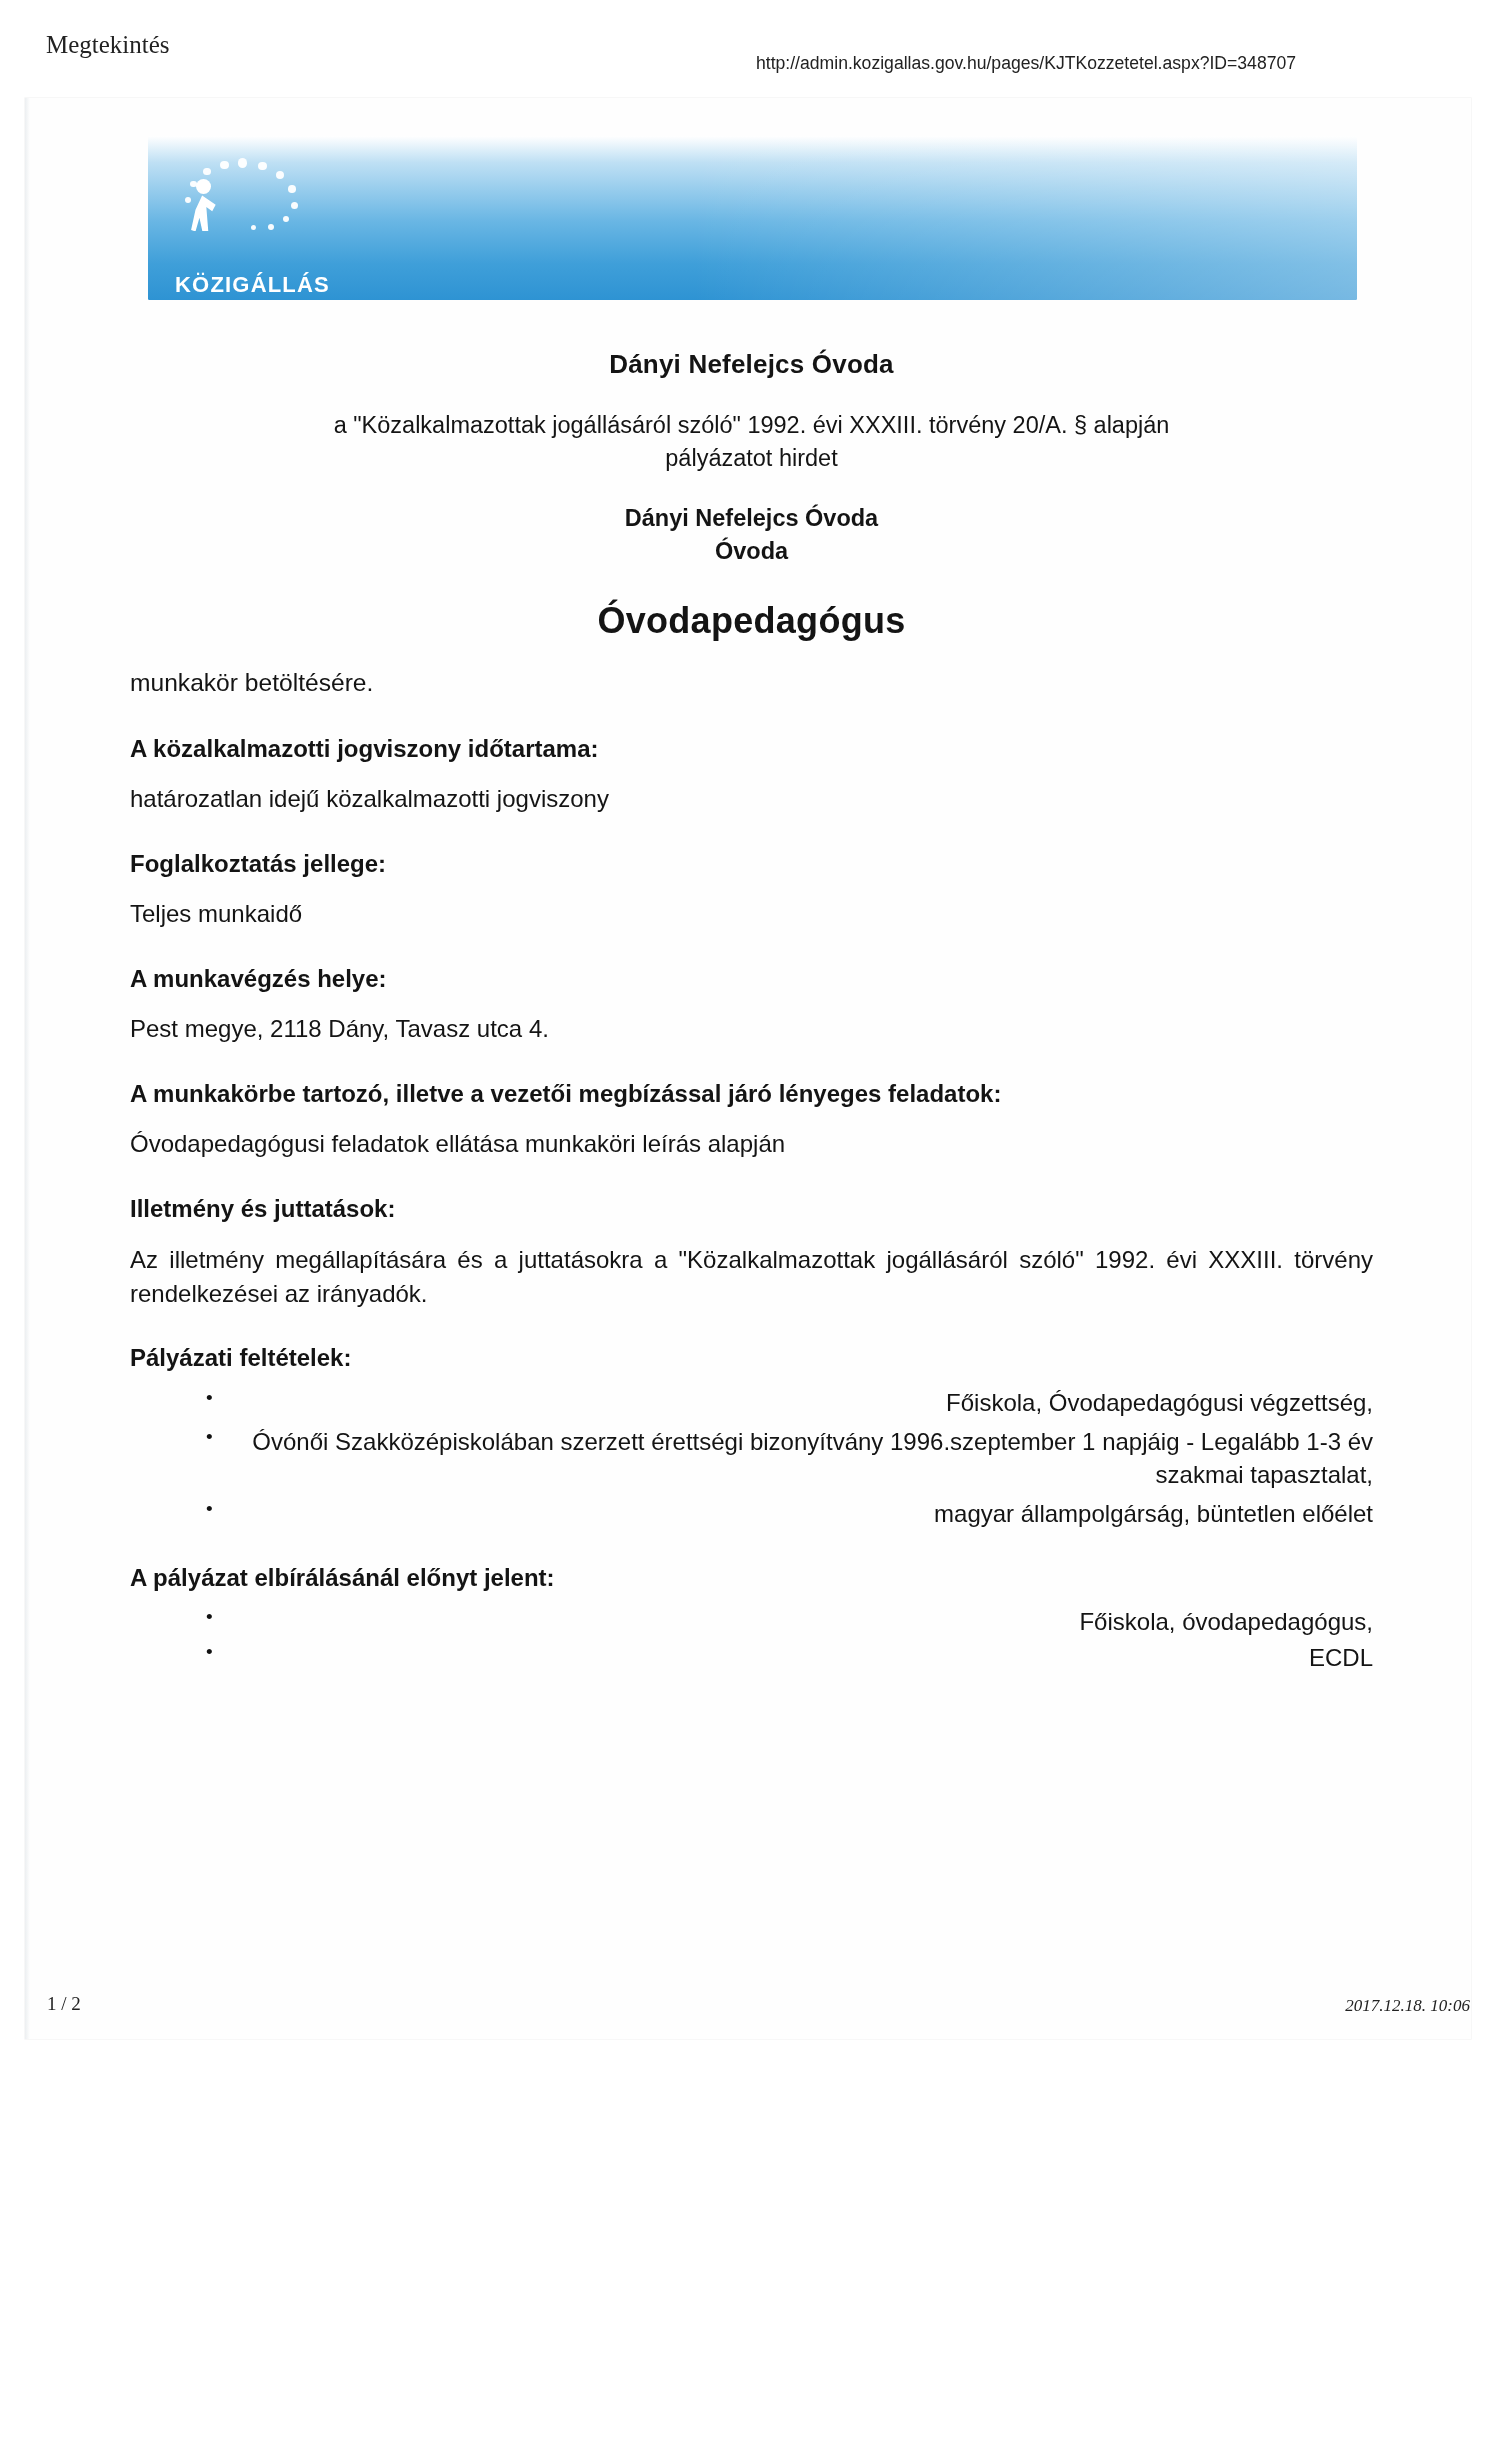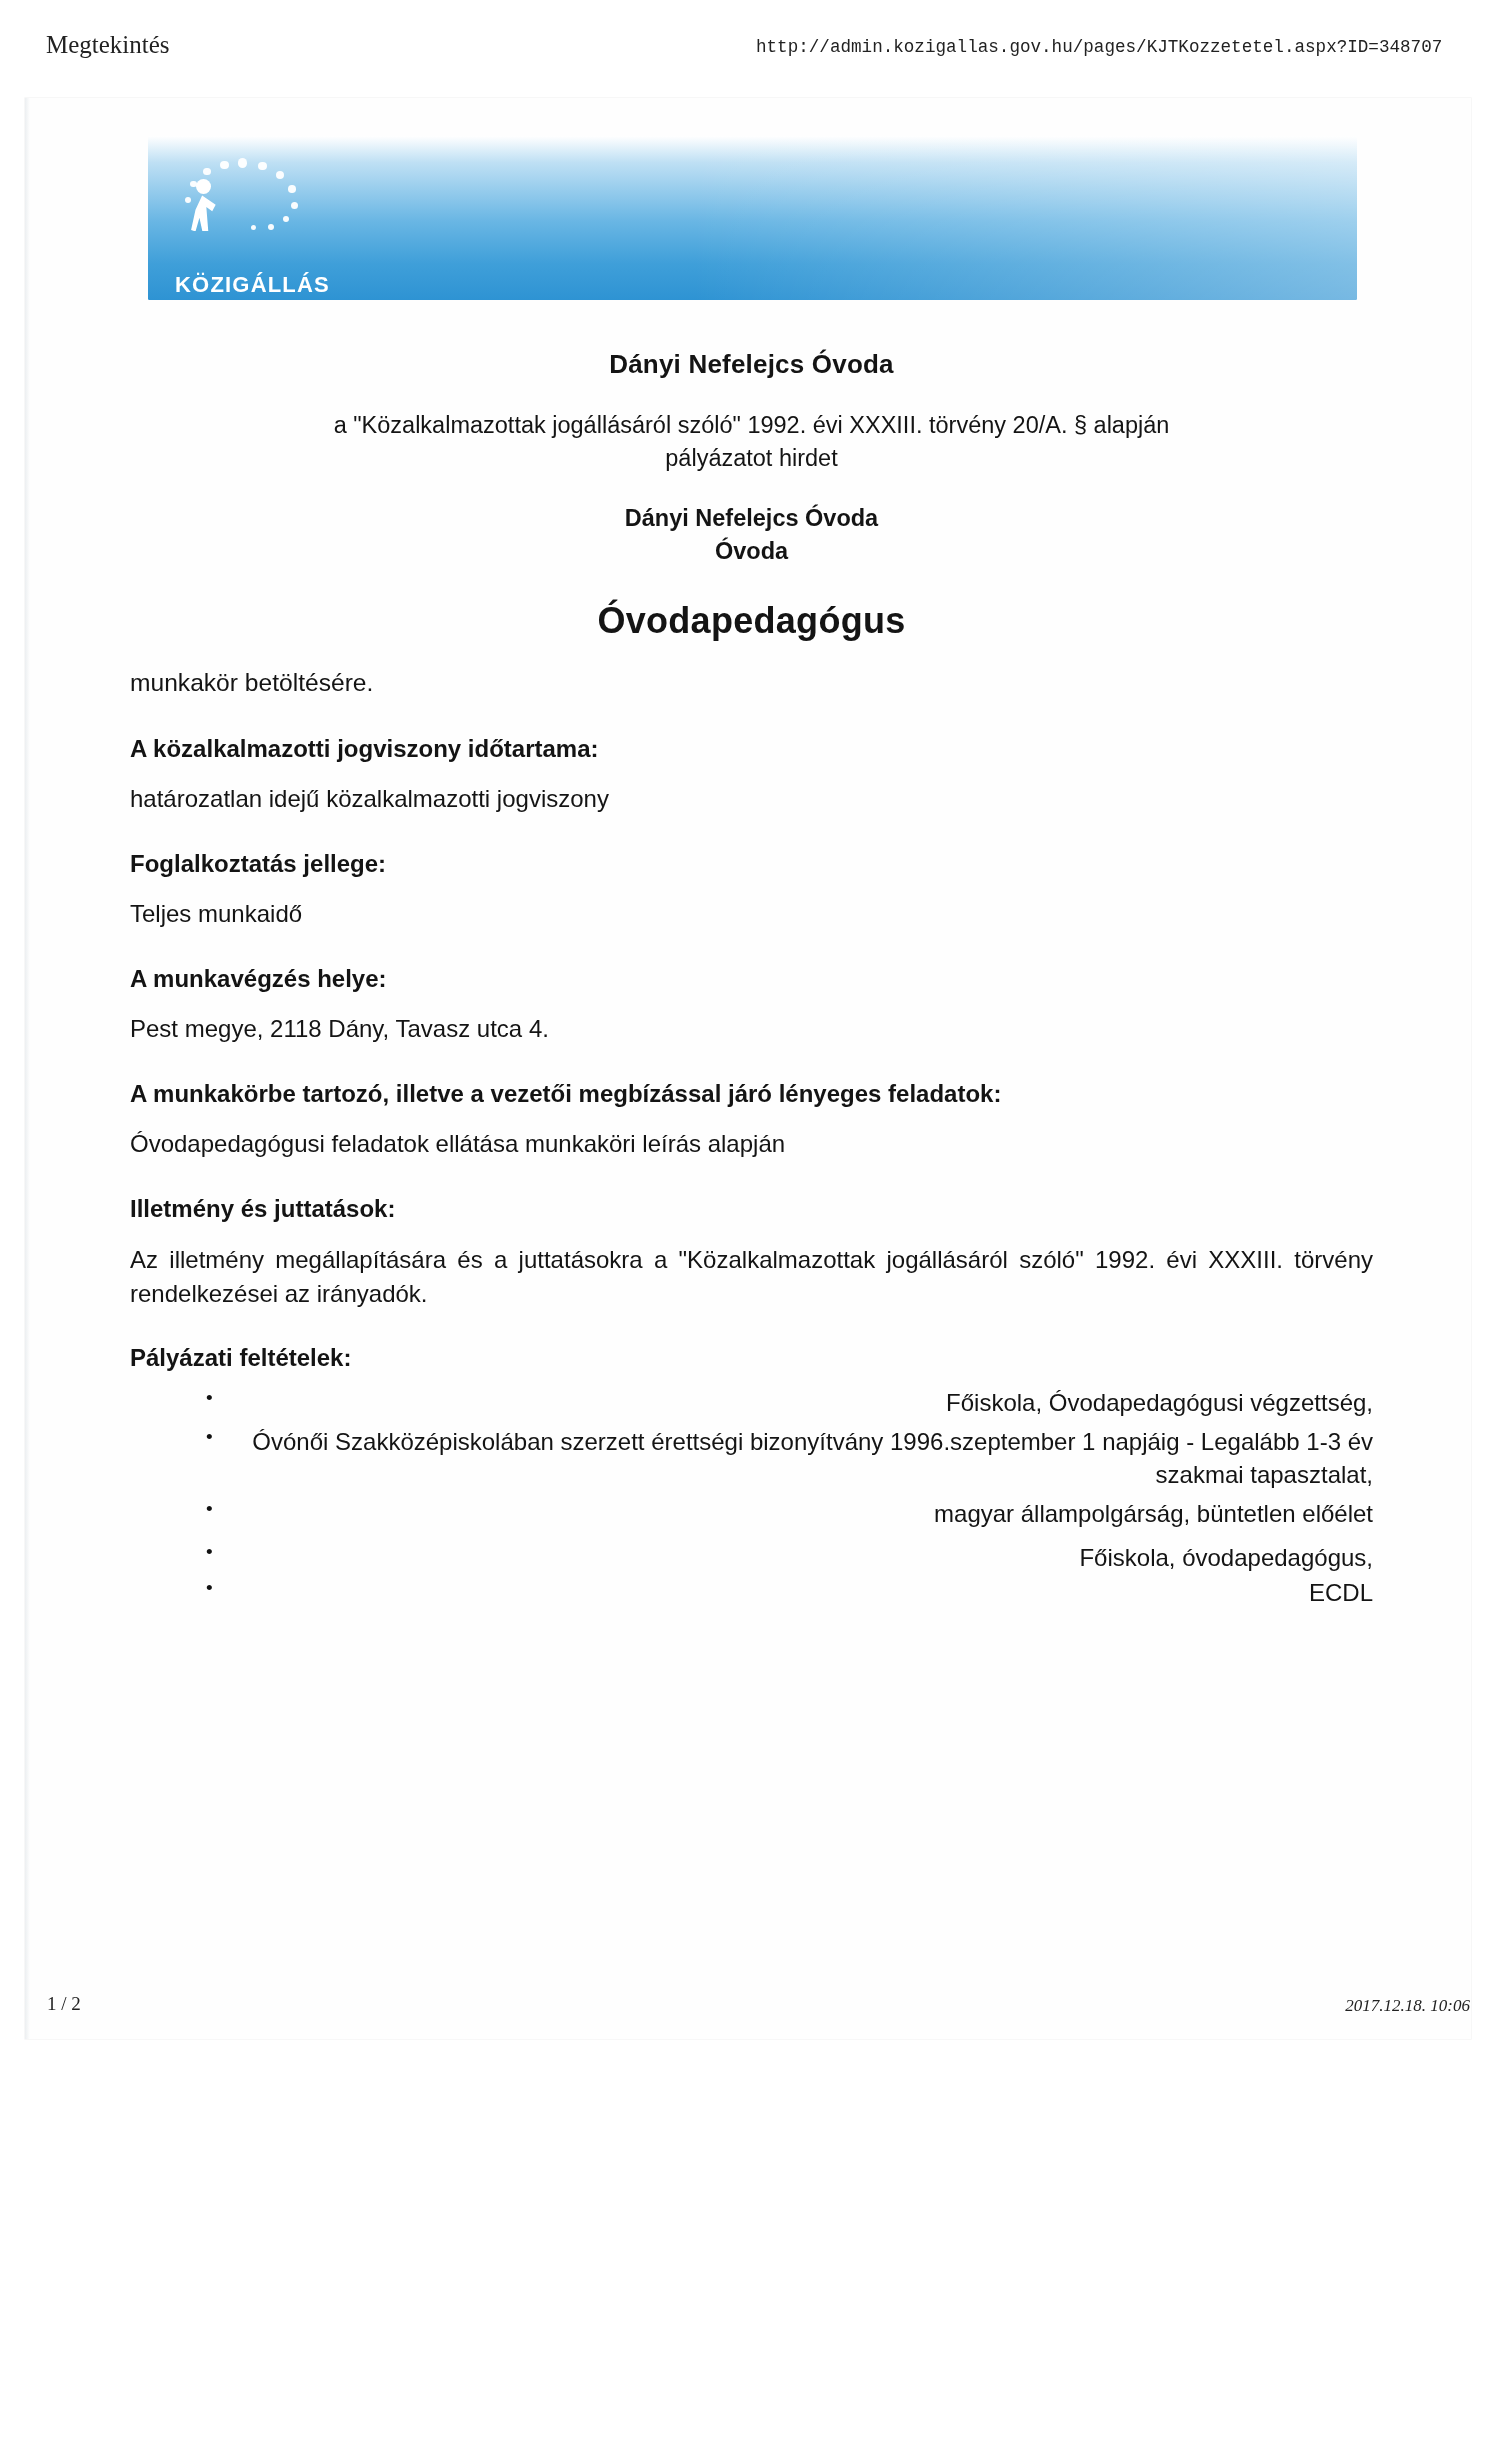"http://admin.kozigallas.gov.hu/pages/KJT" .print-header .right { font-family: Liberation Mono, monospace -> Liberation Sans, sans-serif; top: 6px -> 22px }
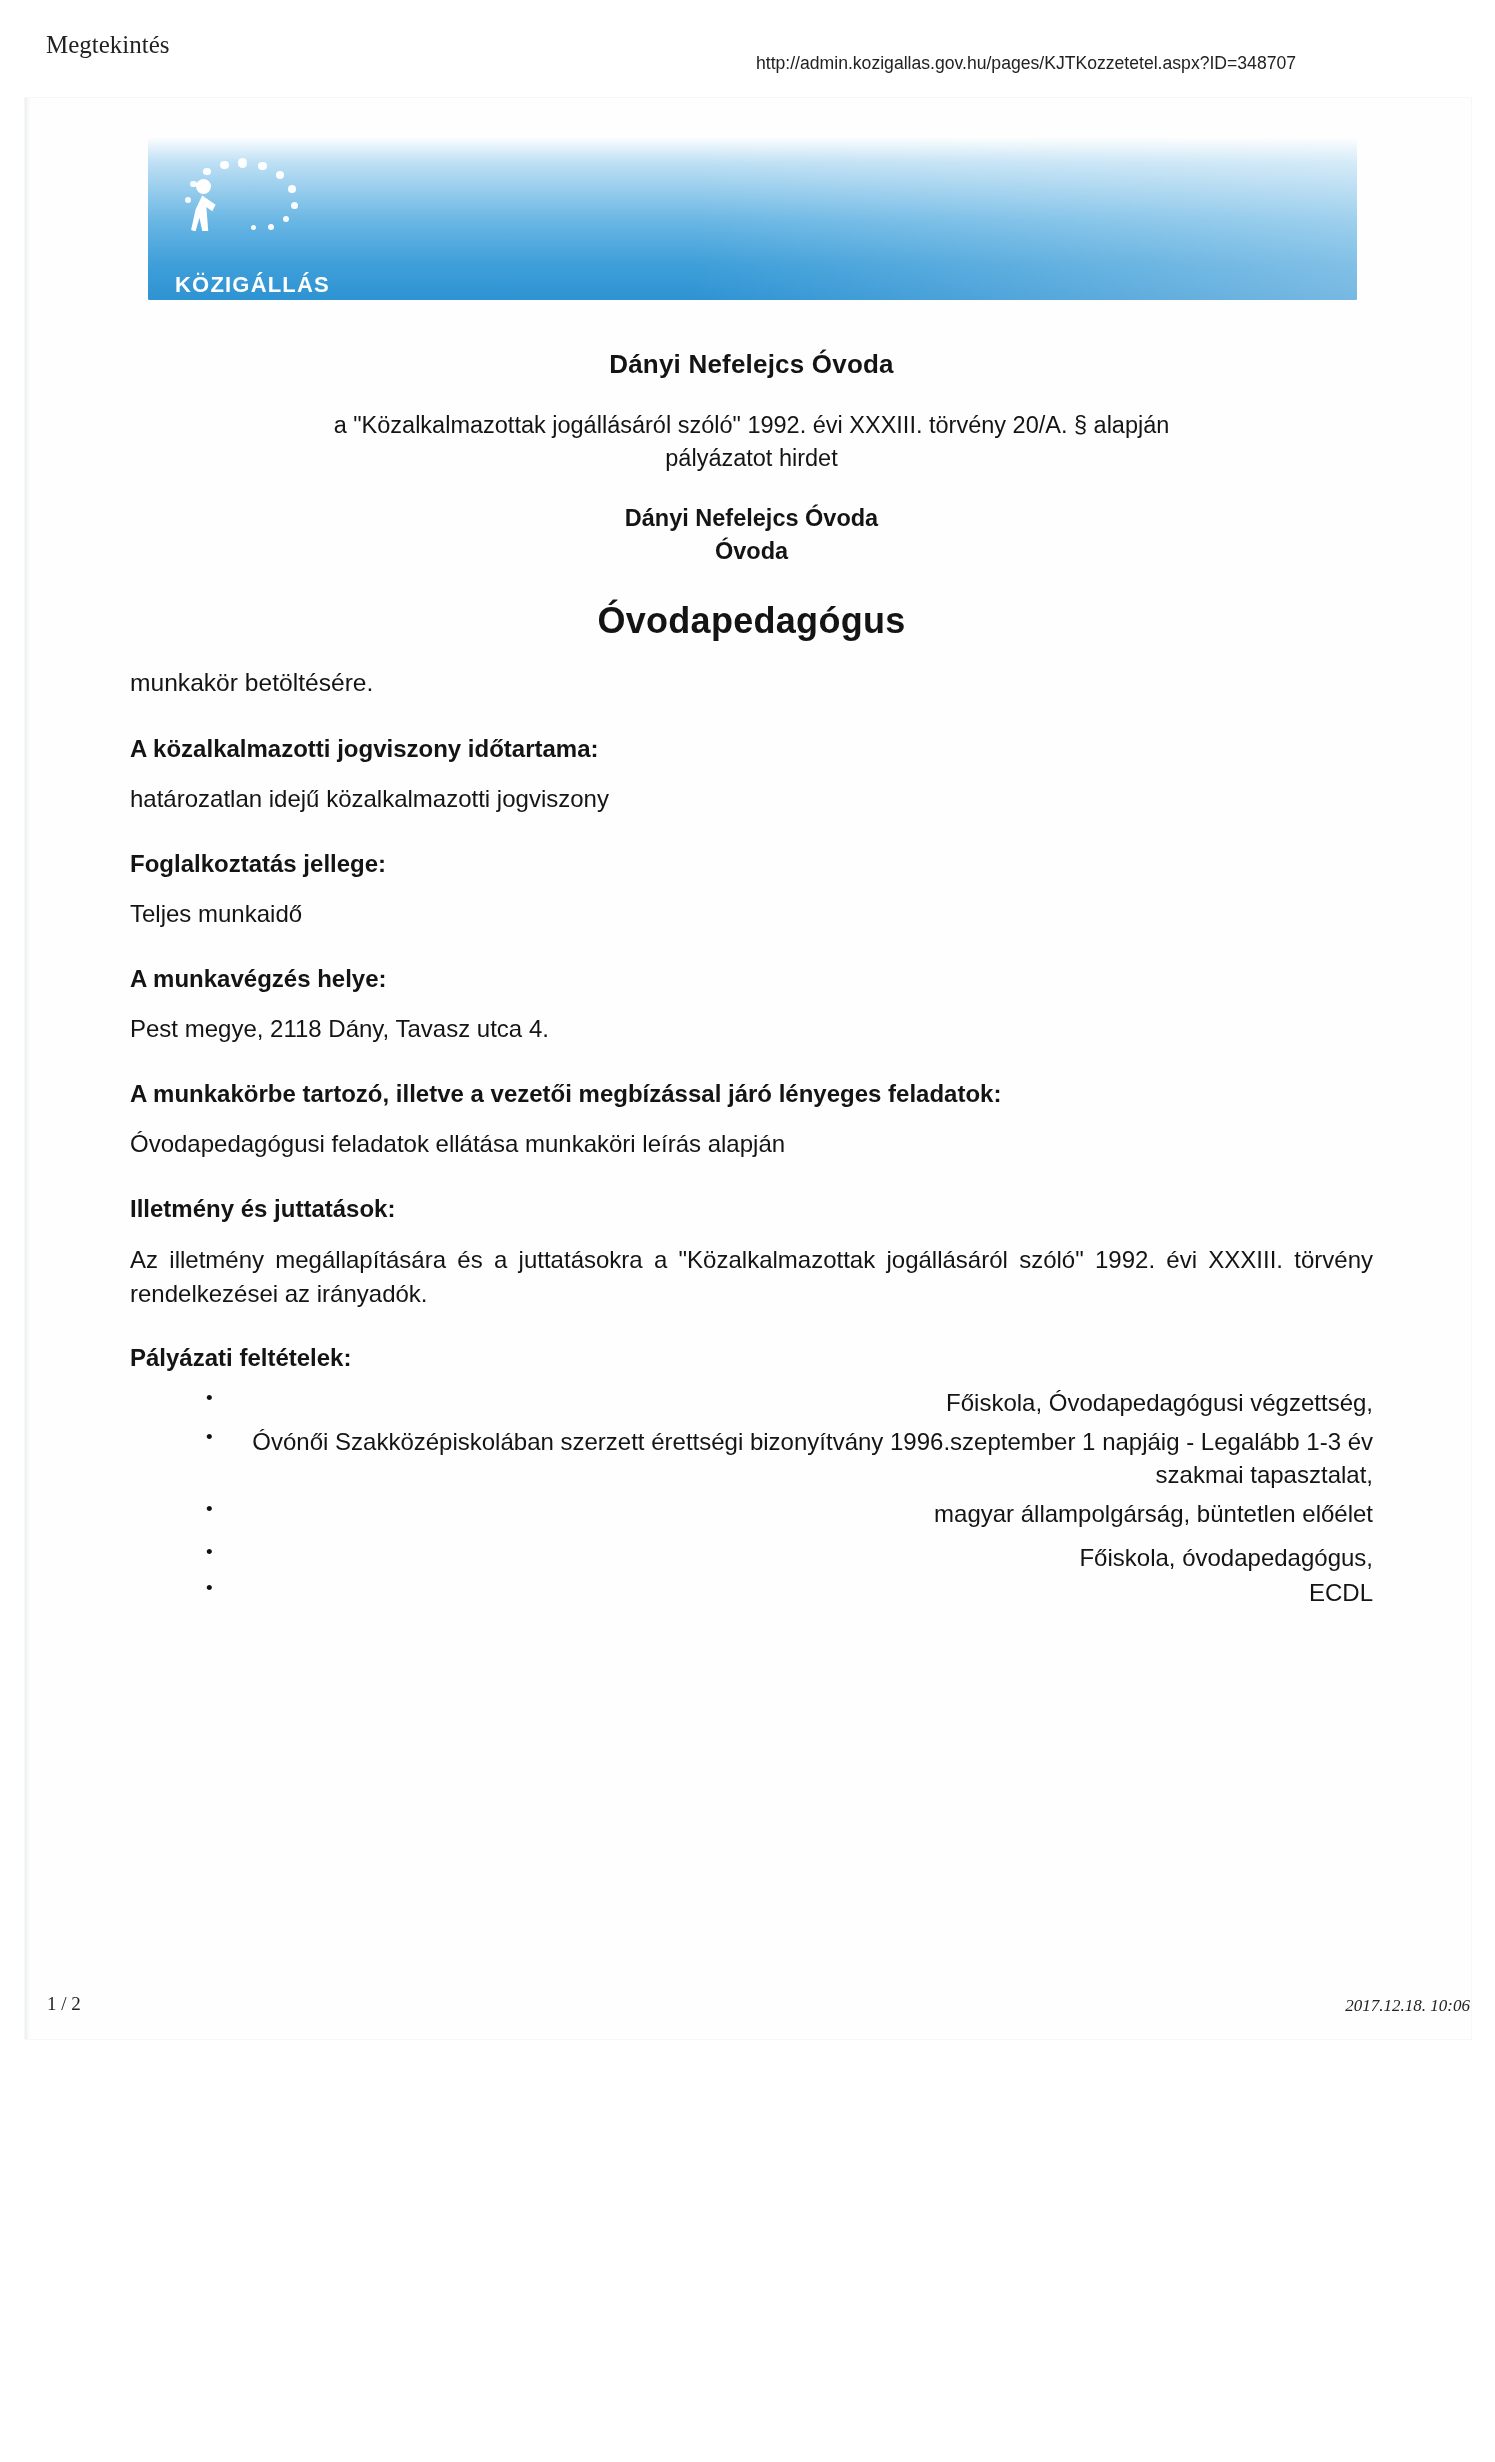"A pályázat elbírálásánál előnyt jelent:" div.section-head { html: none -> <div>A pályázat elbírálásánál előnyt jelent:</div> }
